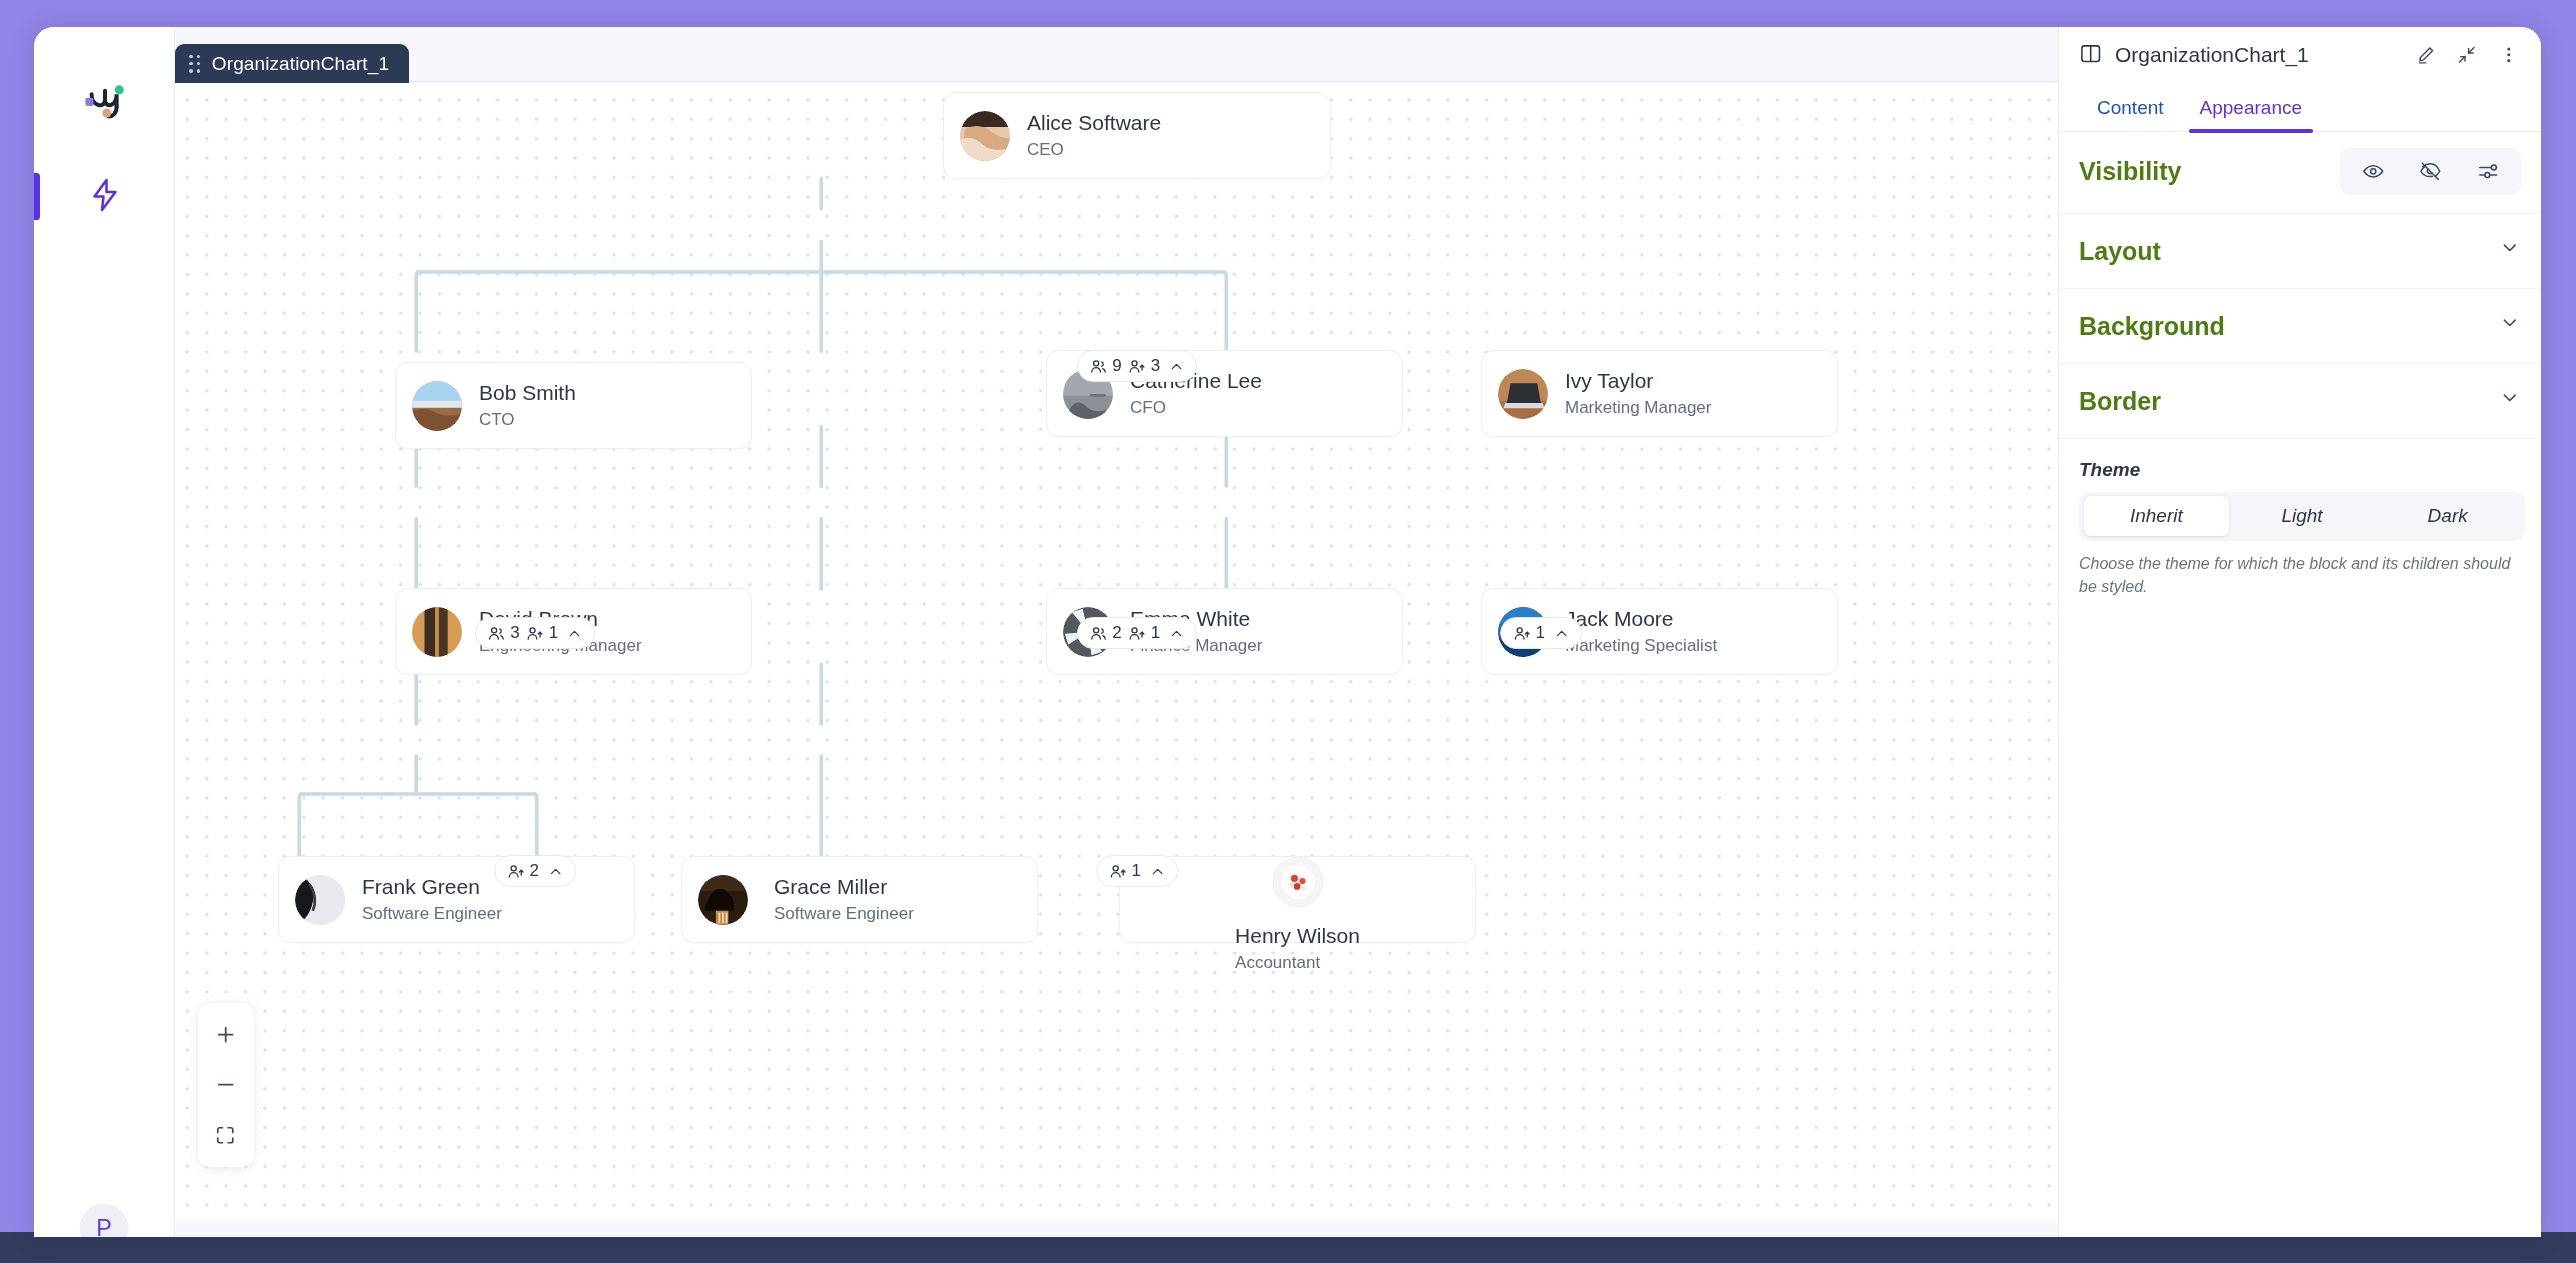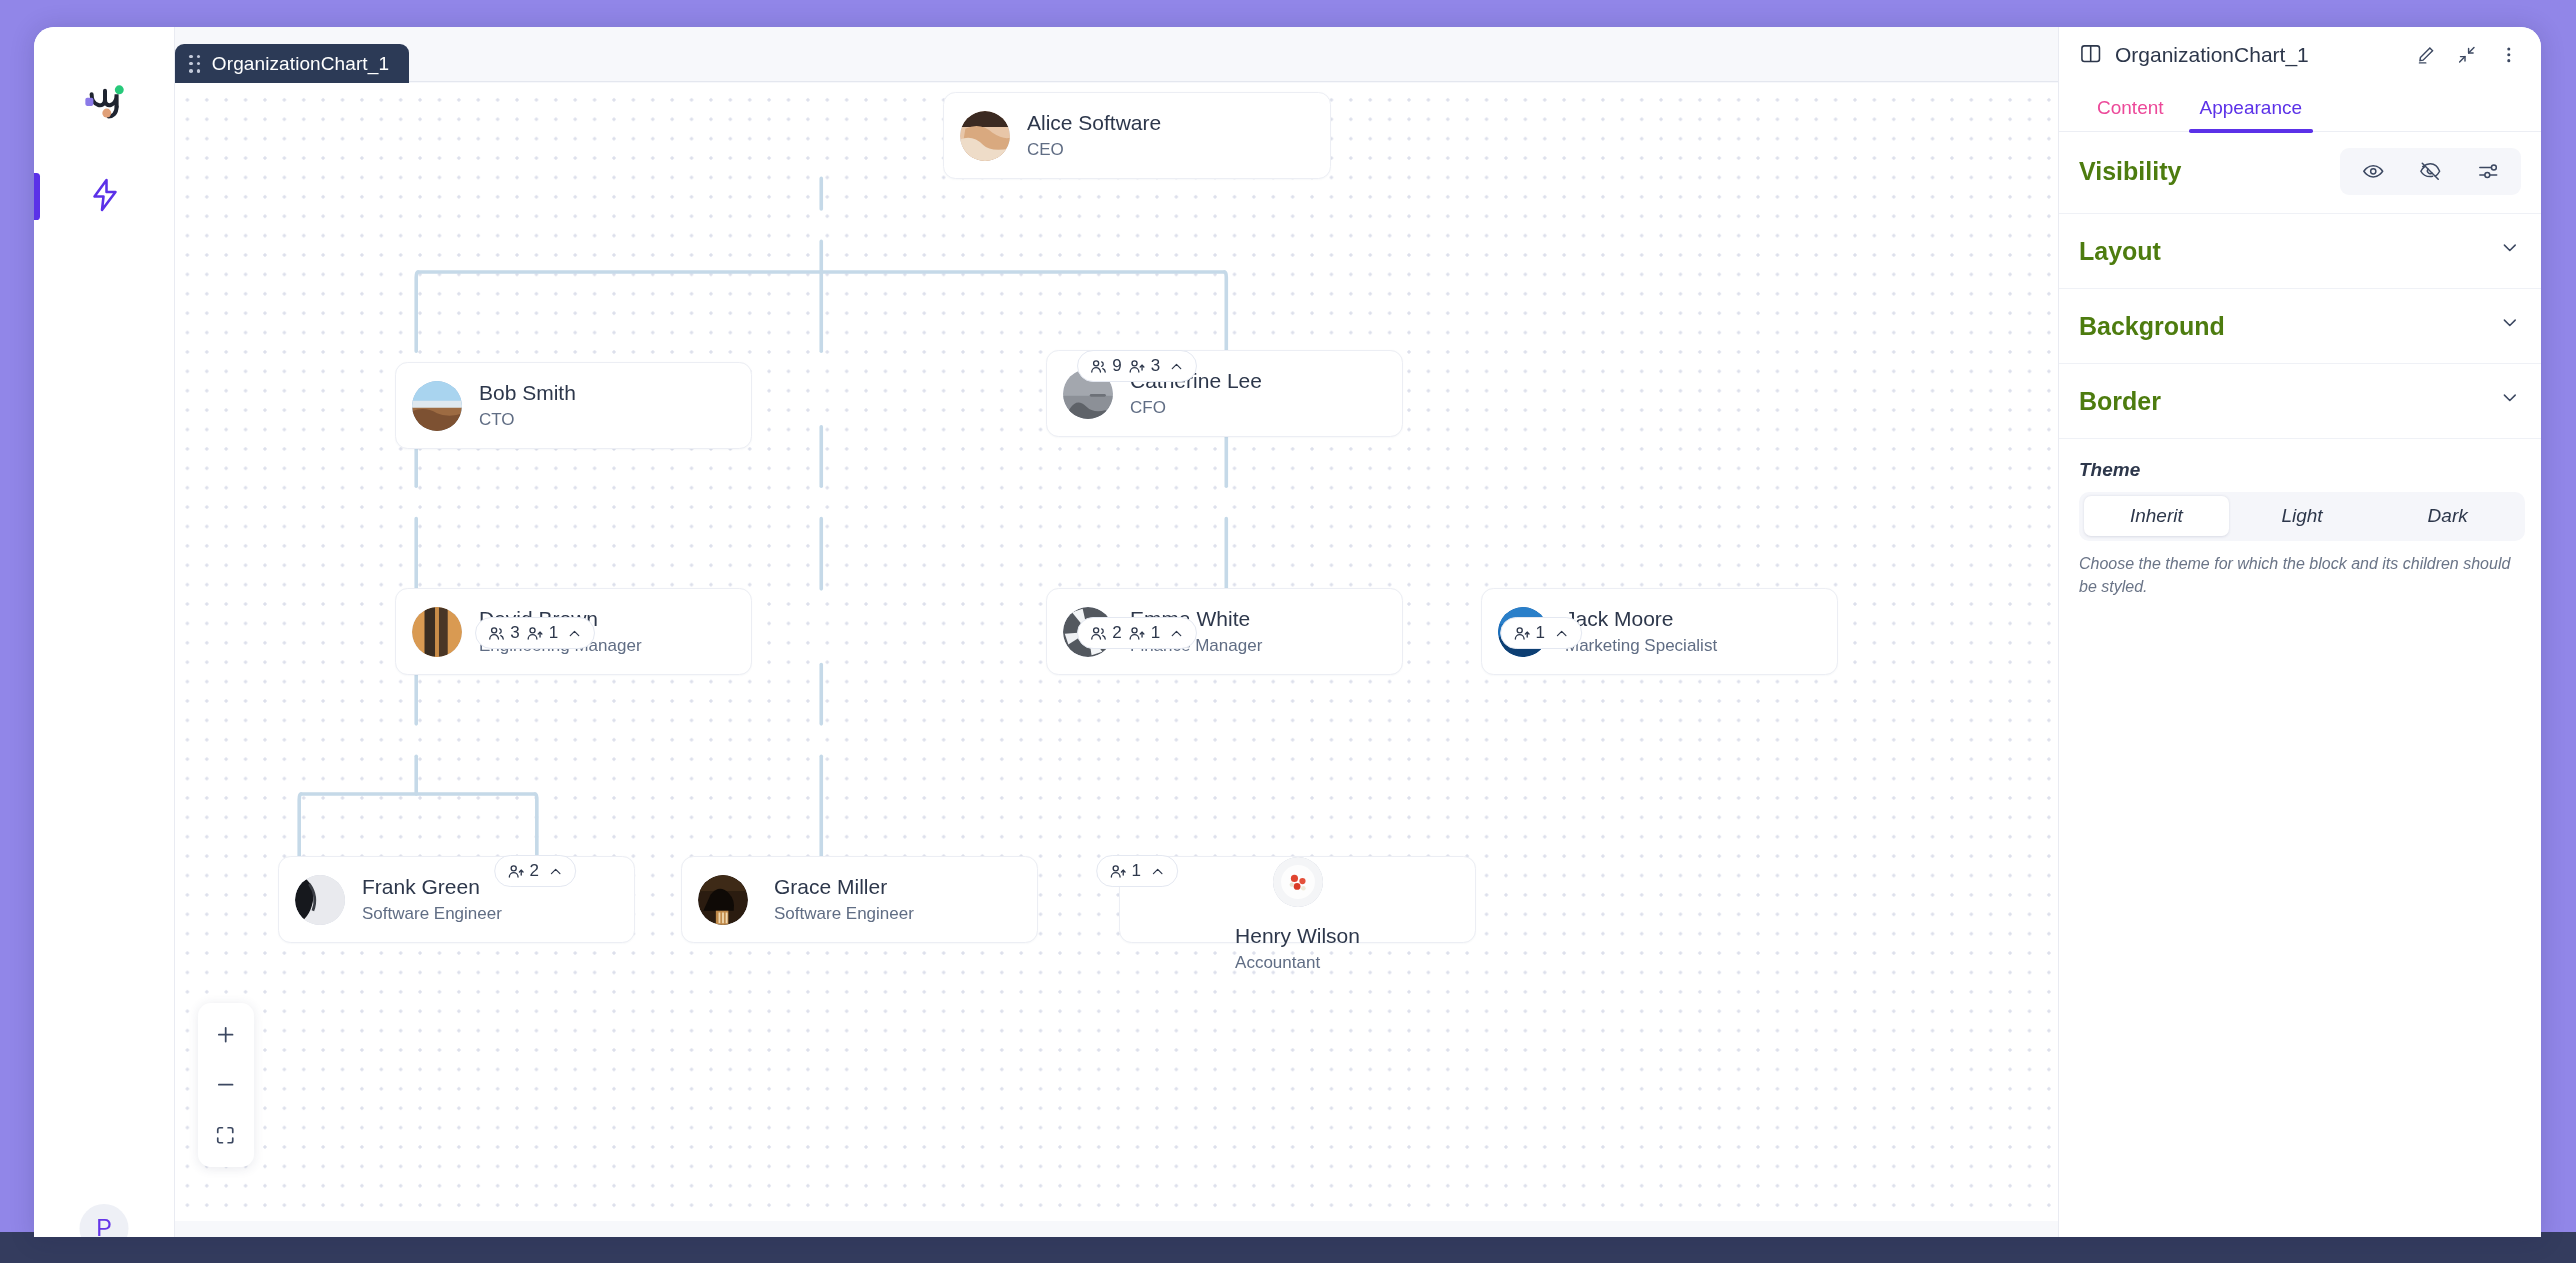"Content" .panel-tab { color: #ec4899 -> #1d4ed8 }
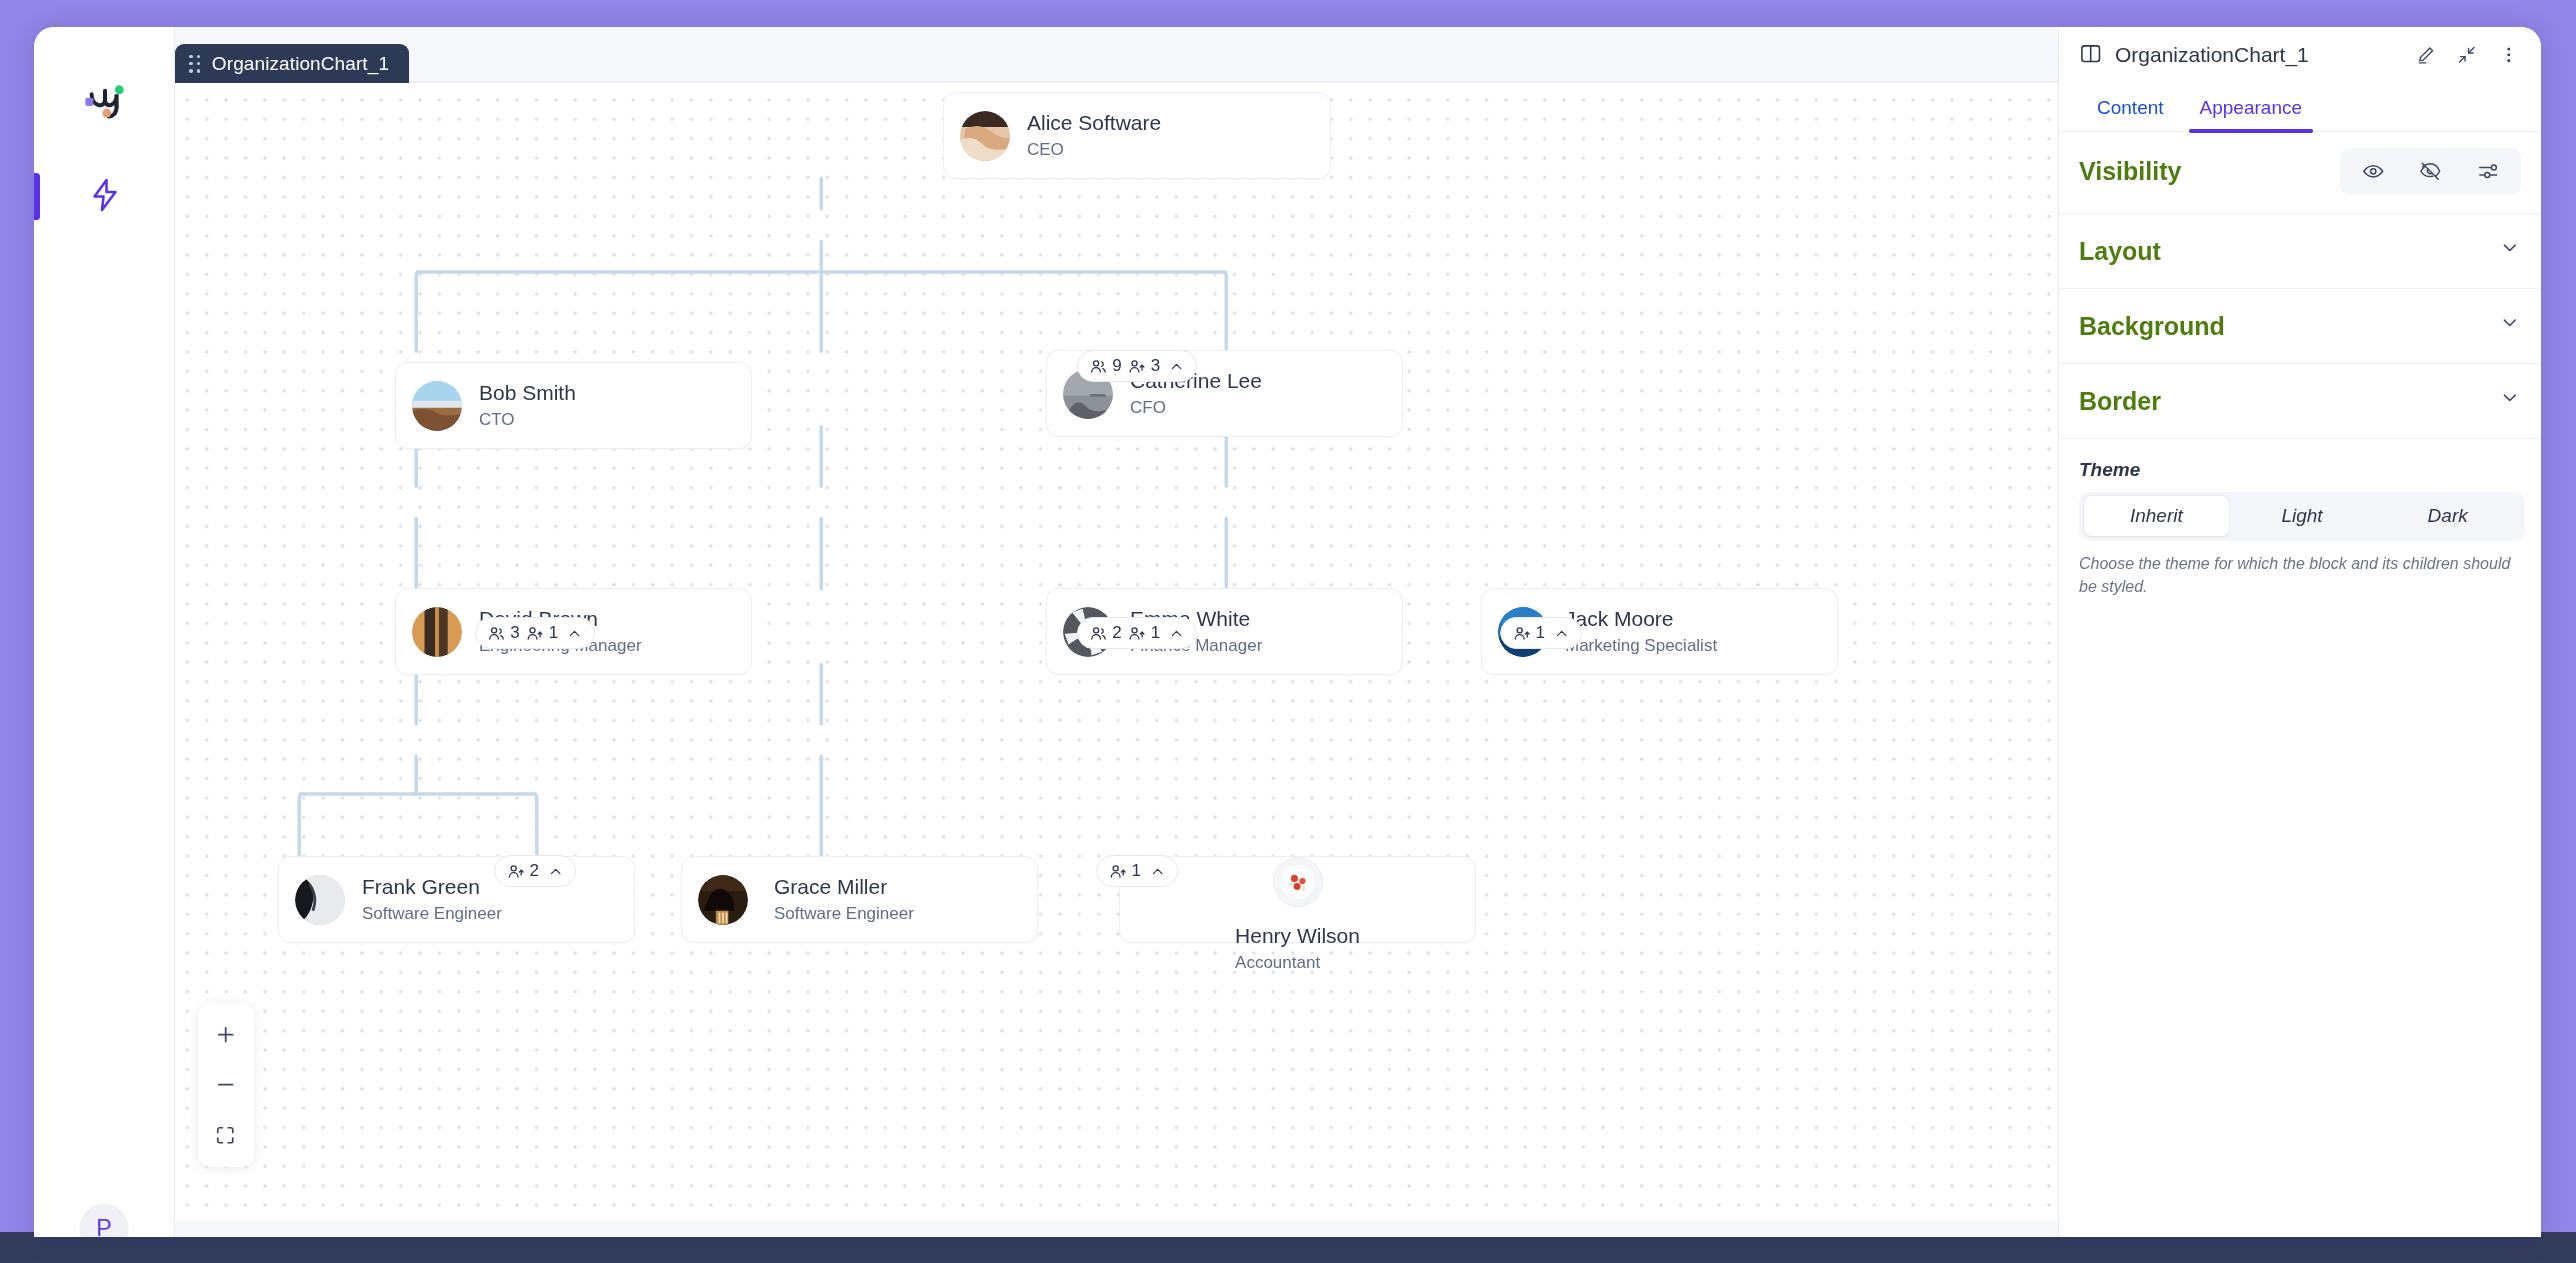"Ivy Taylor" div.node { html: none -> <div> <span> <svg> <defs> <clipPath> <circle></circle> </clipPath> </defs> <g> <rect></rect> <rect></rect> <path></path> <path></path> </g> </svg> </span> <span> <span>Ivy Taylor</span> <span>Marketing Manager</span> </span> </div> }
